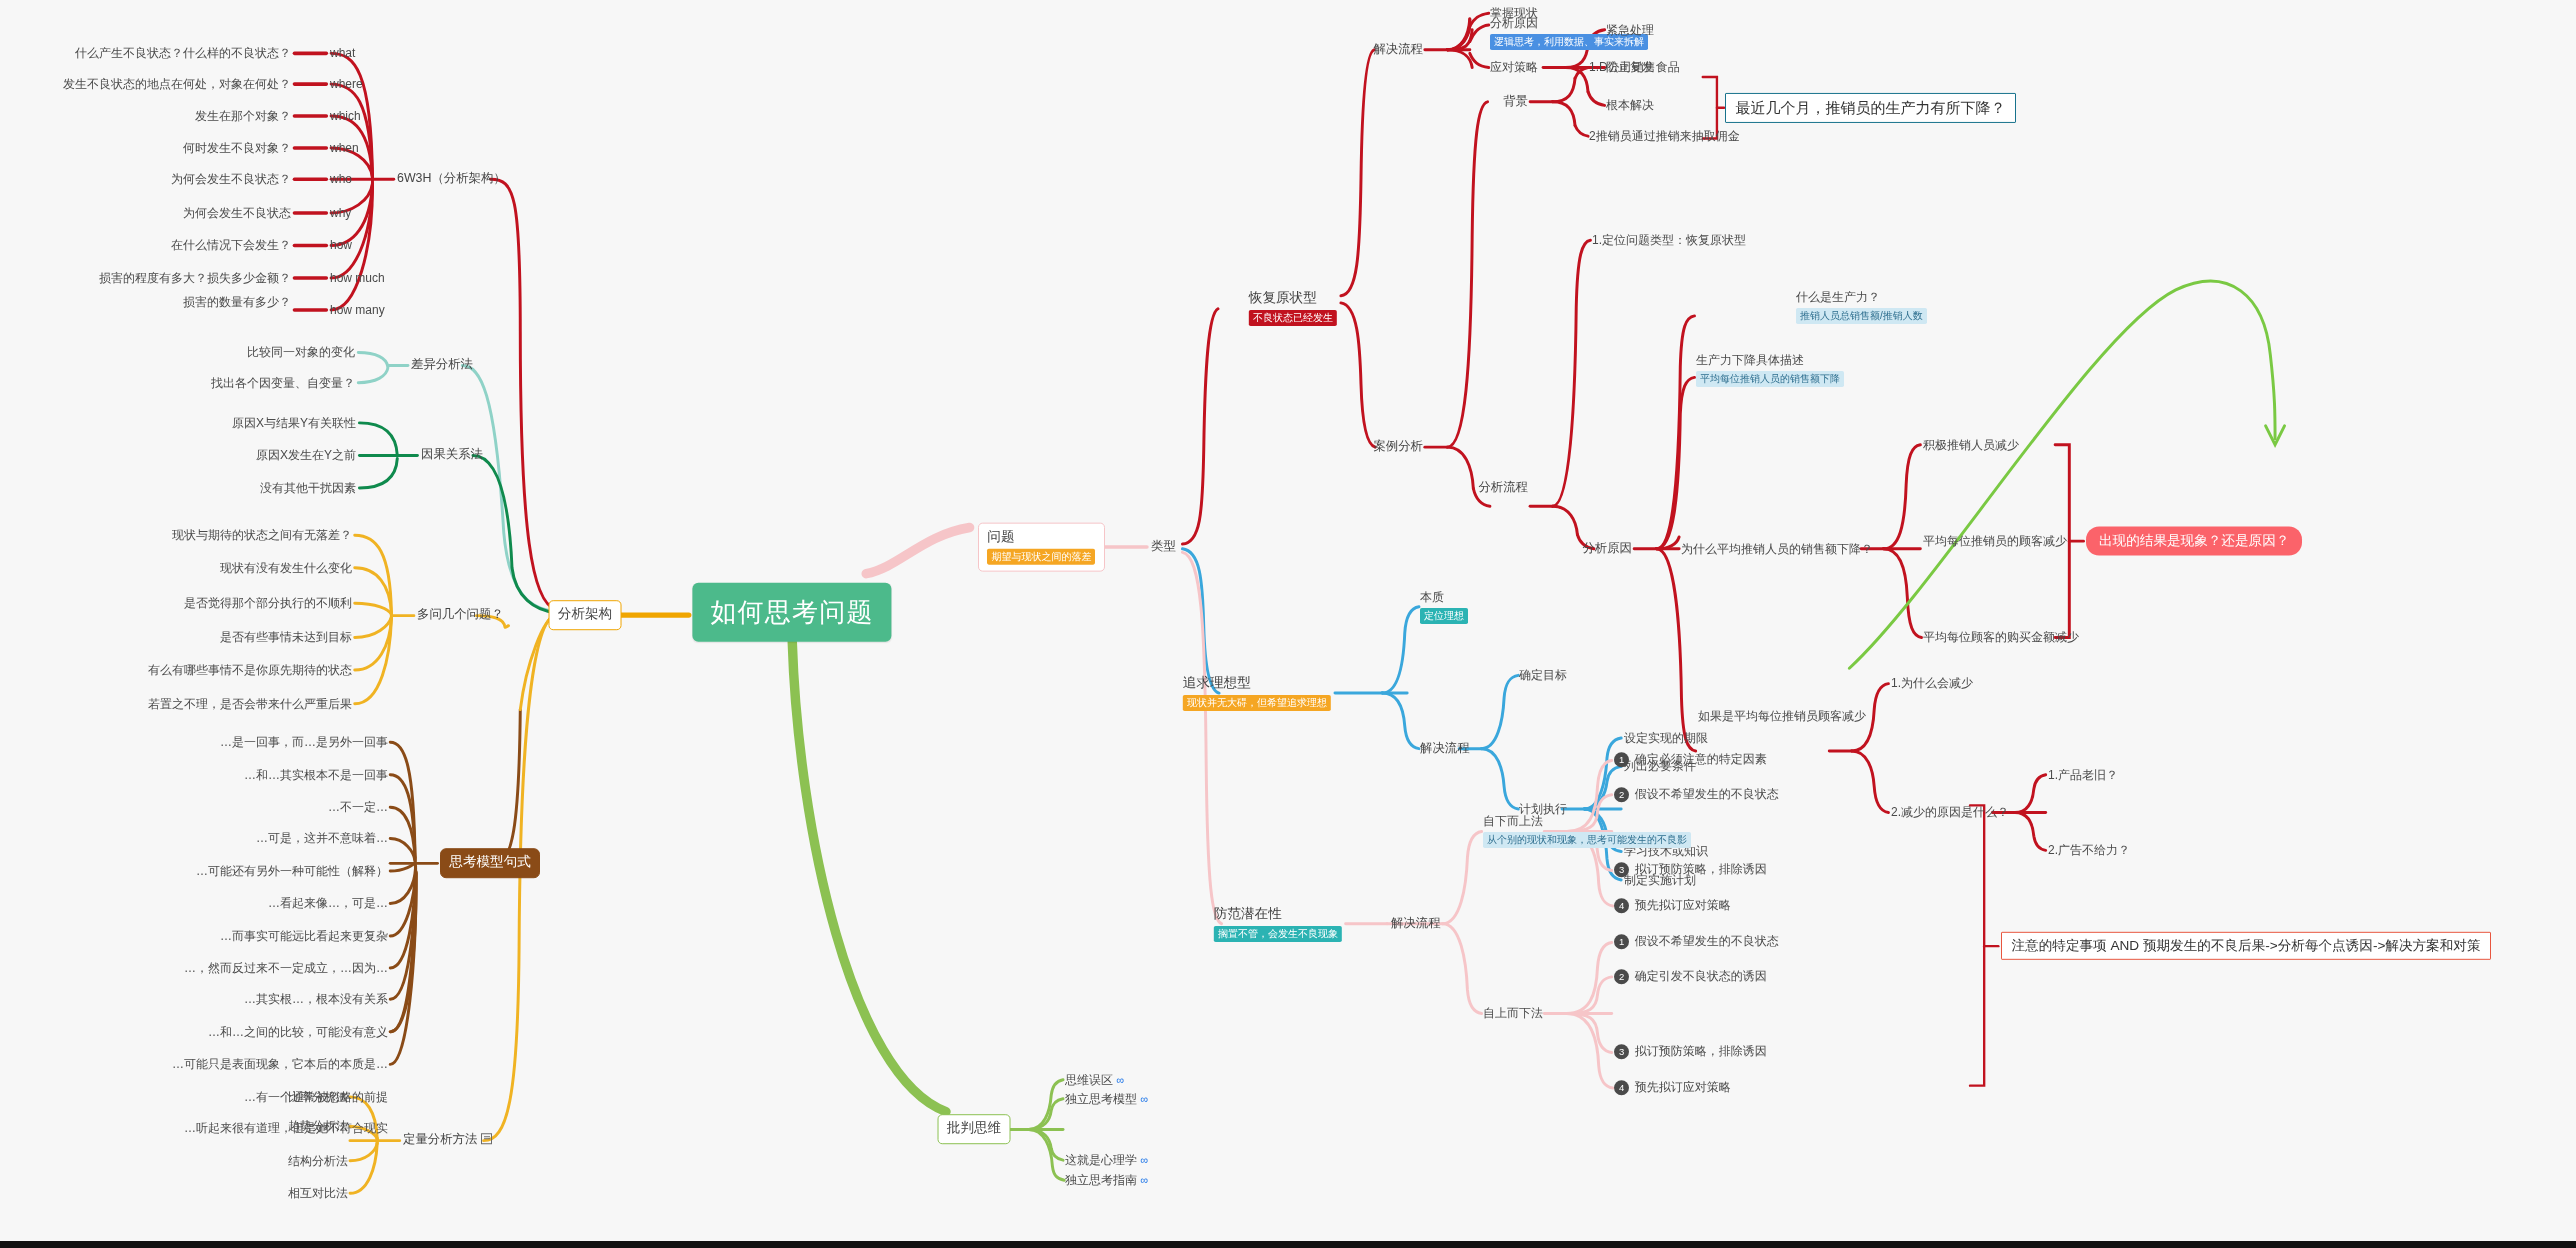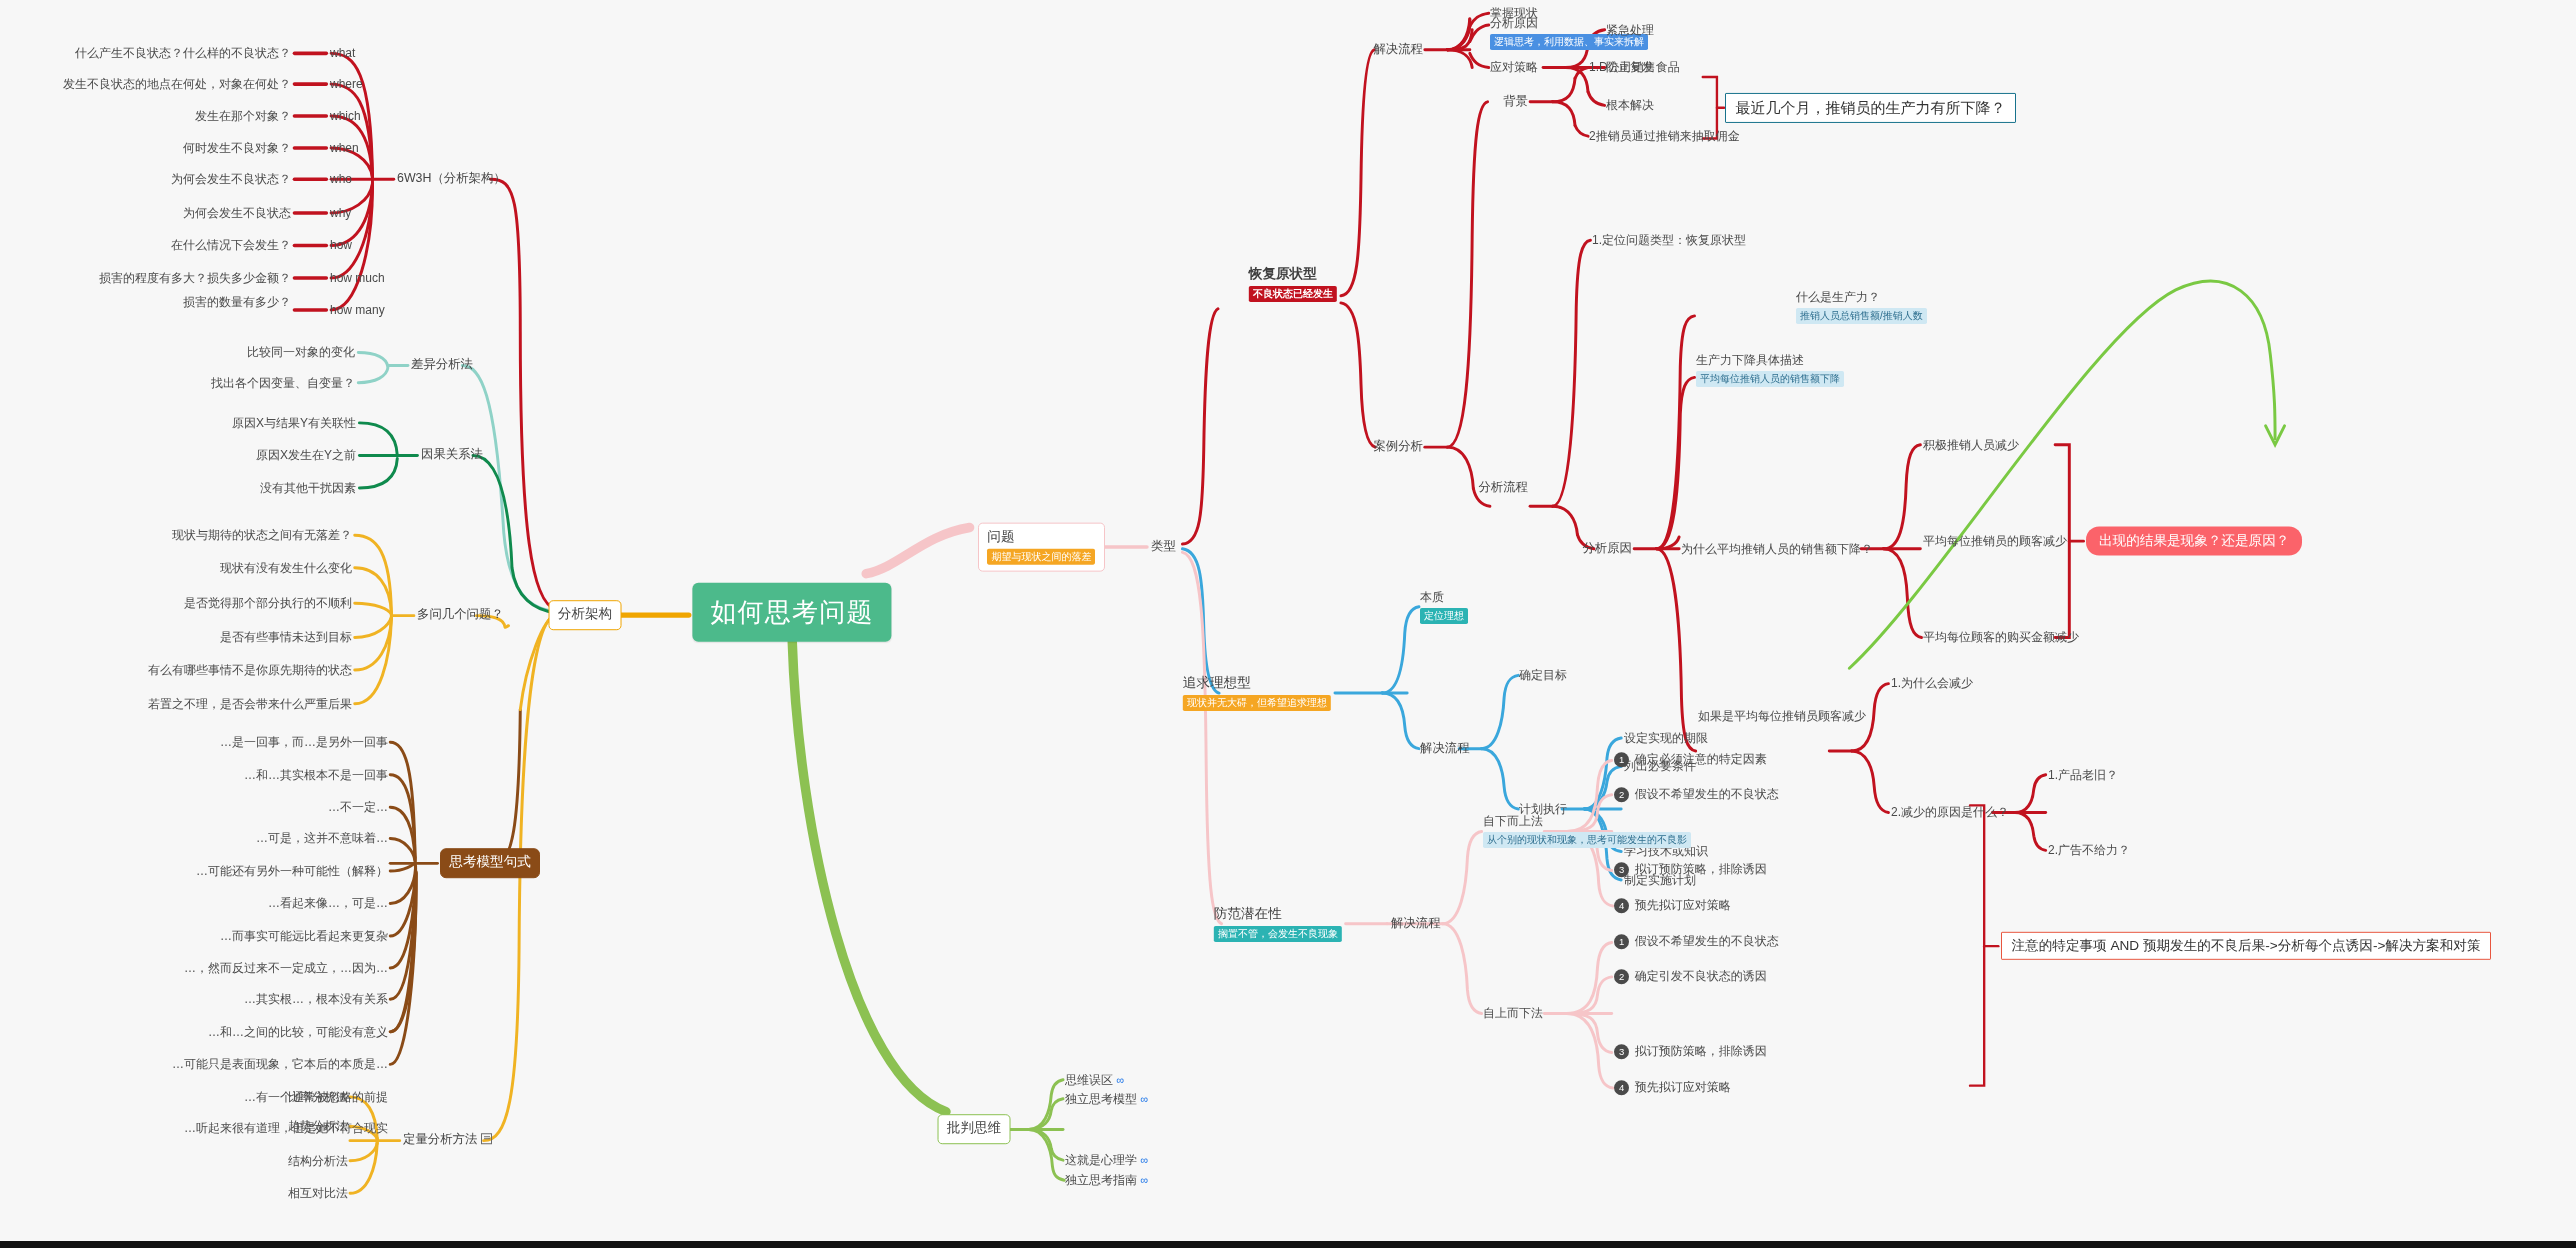"恢复原状型" div.node { font-weight: bold -> none; top: 284px -> 308px }
